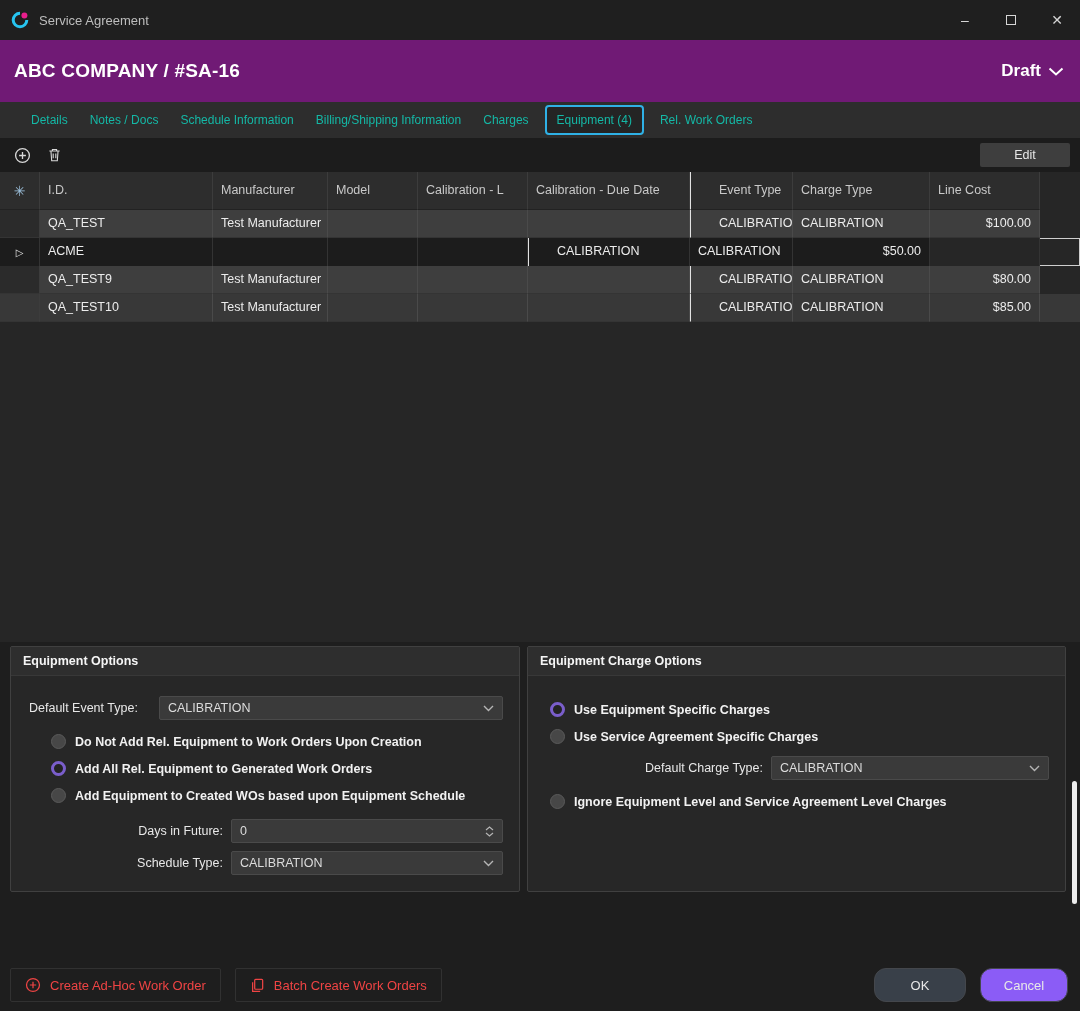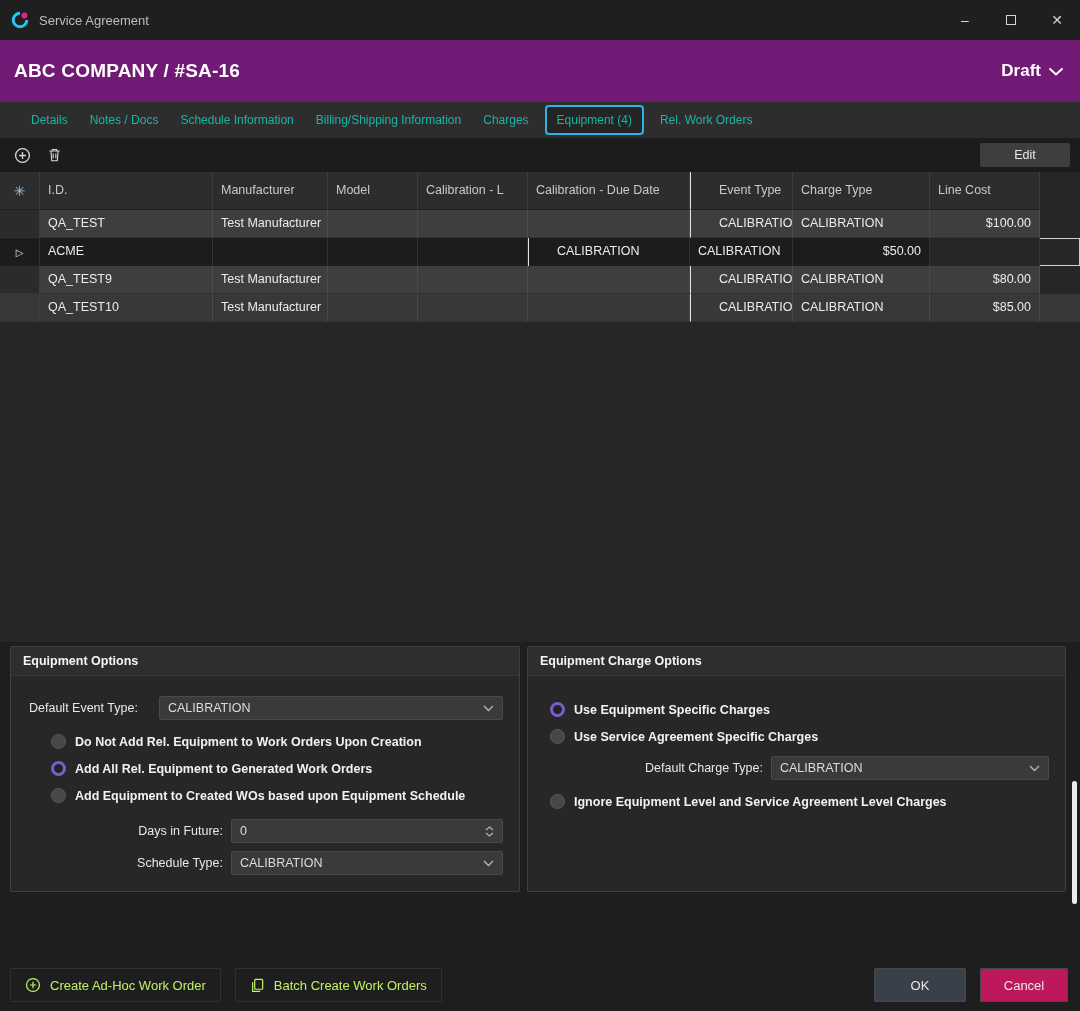"Create Ad-Hoc Work Order" .ghost-btn { color: #bef264 -> #ef4444 }
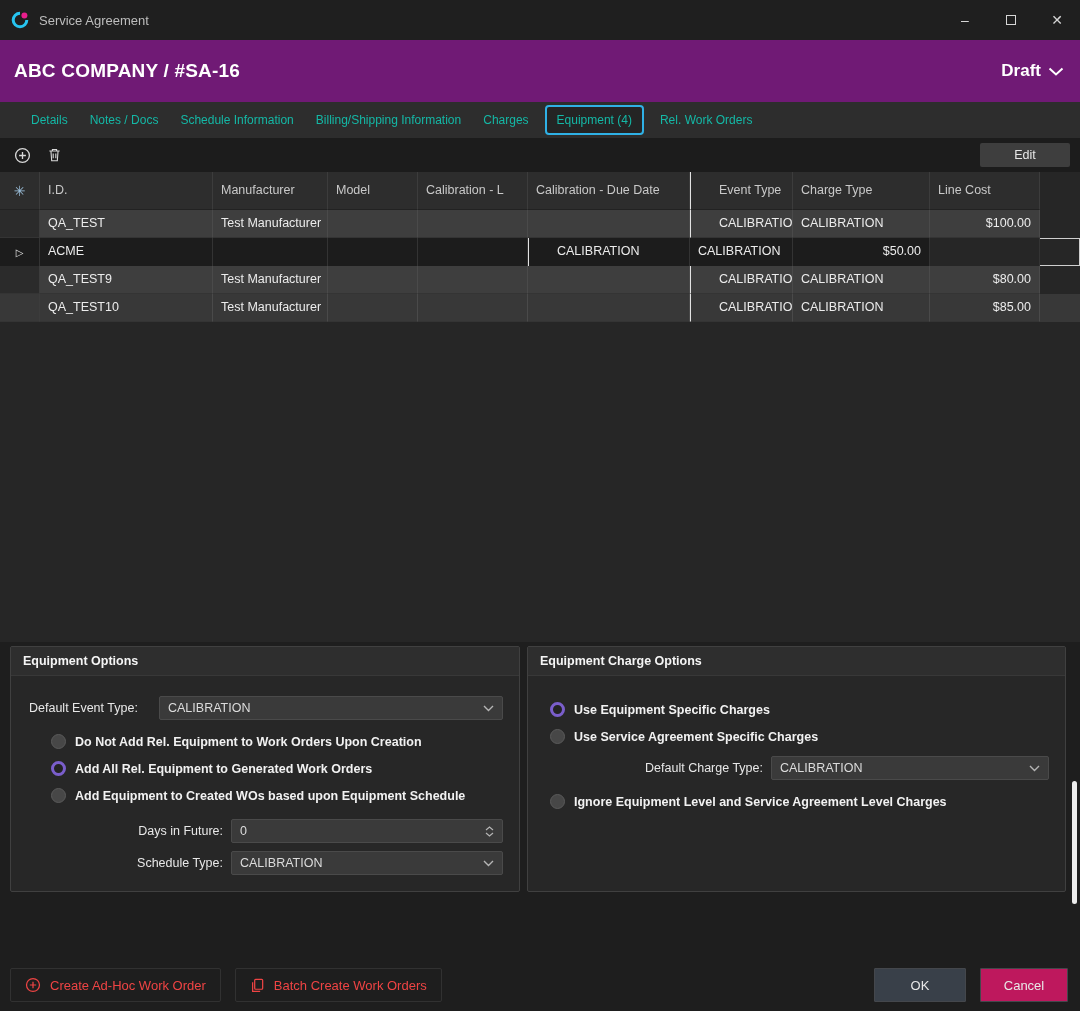"OK" .ok-btn, .cancel-btn { border-radius: 1px -> 12px }
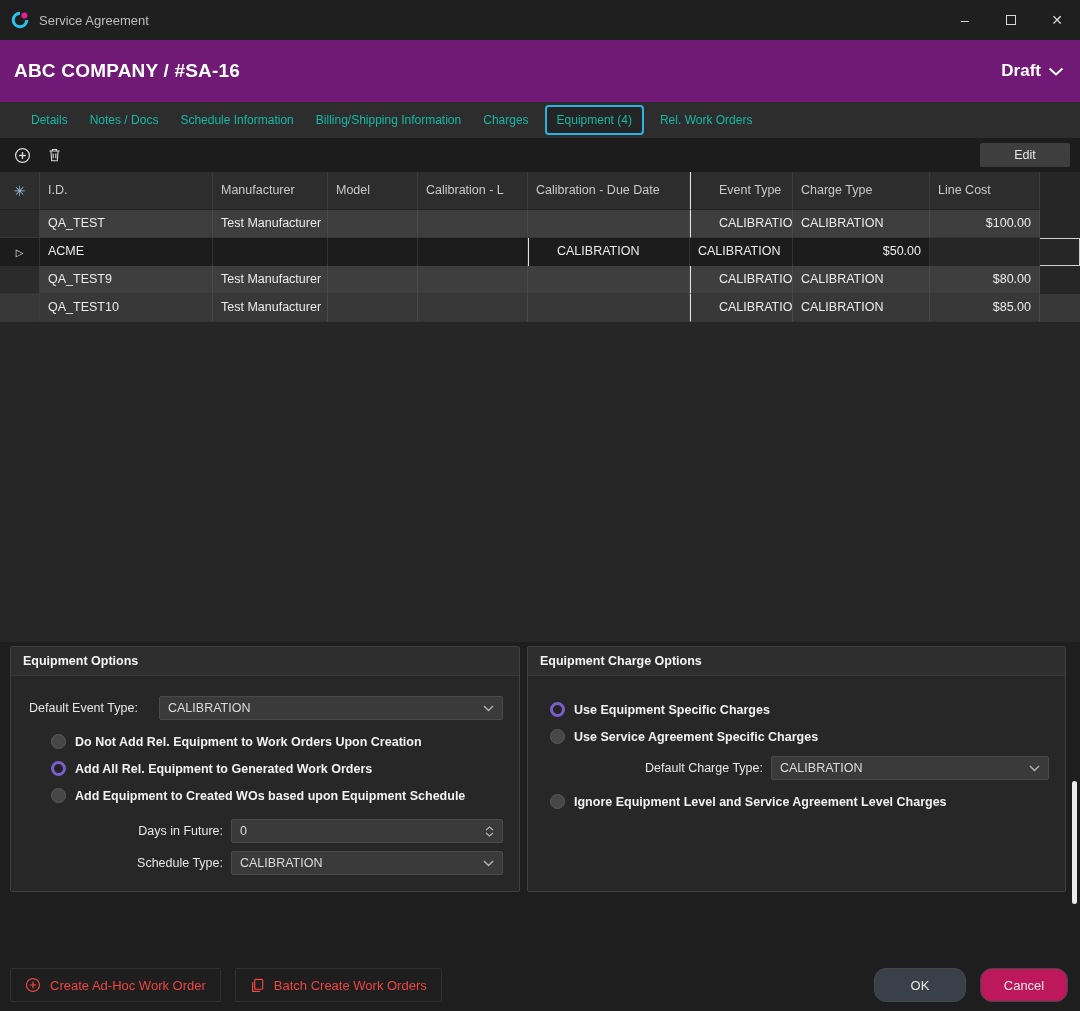"Cancel" .cancel-btn { background: #be185d -> #8b5cf6 }
